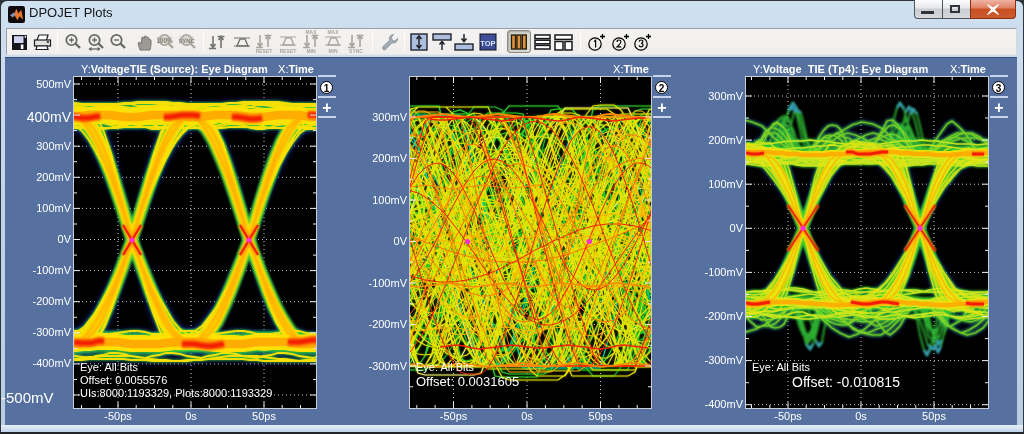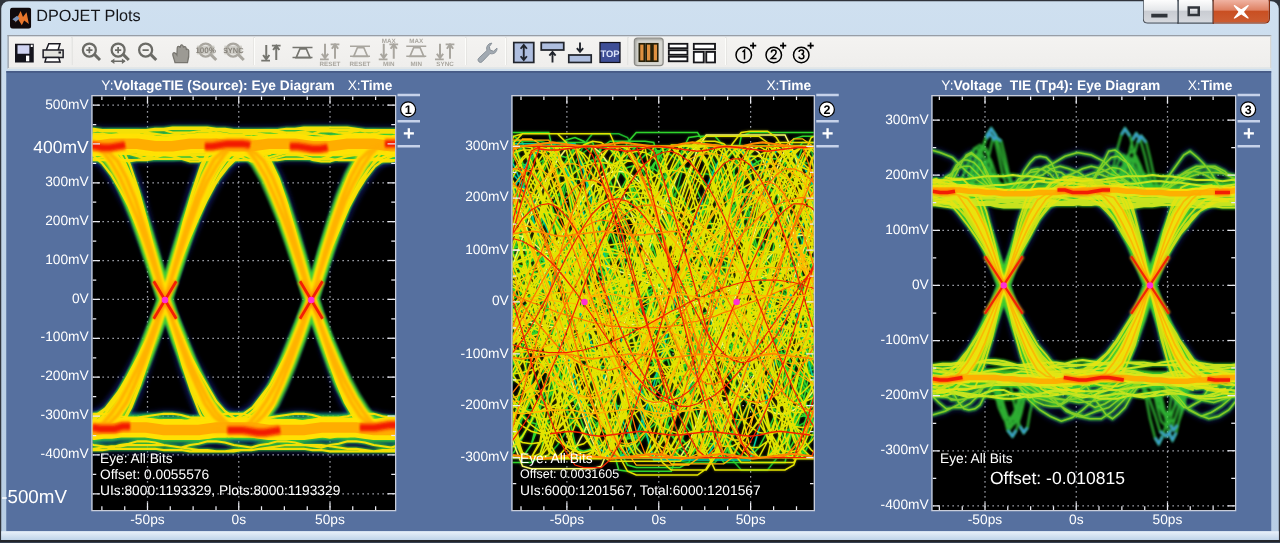"Offset: 0.0031605" div { font-size: 10px -> 13px }
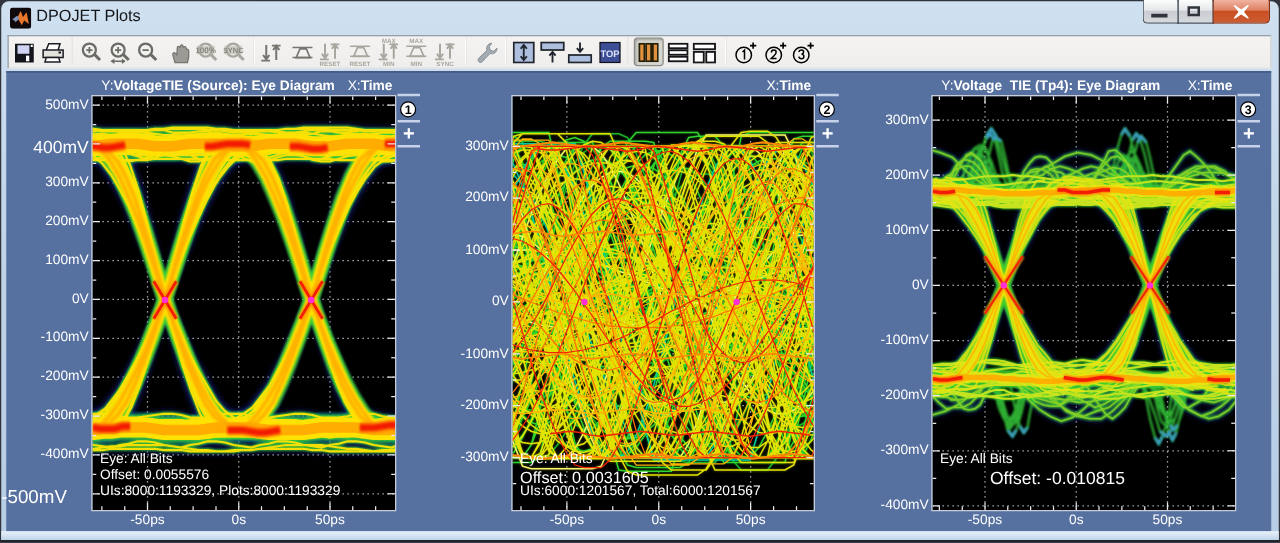"UIs:6000:1201567, Total:6000:1201567" div { html: <div>UIs:6000:1201567, Total:6000:1201567</div> -> none }
